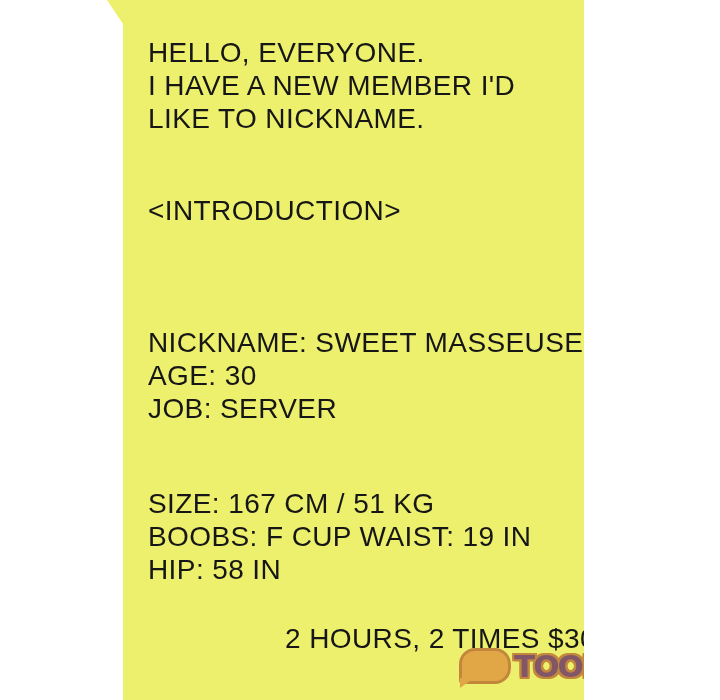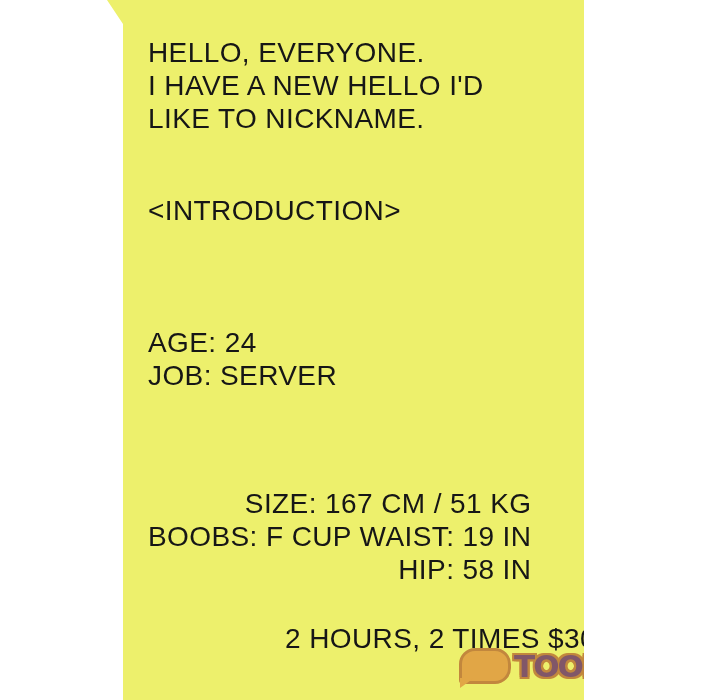"I HAVE A NEW HELLO" div { text: HELLO -> MEMBER }
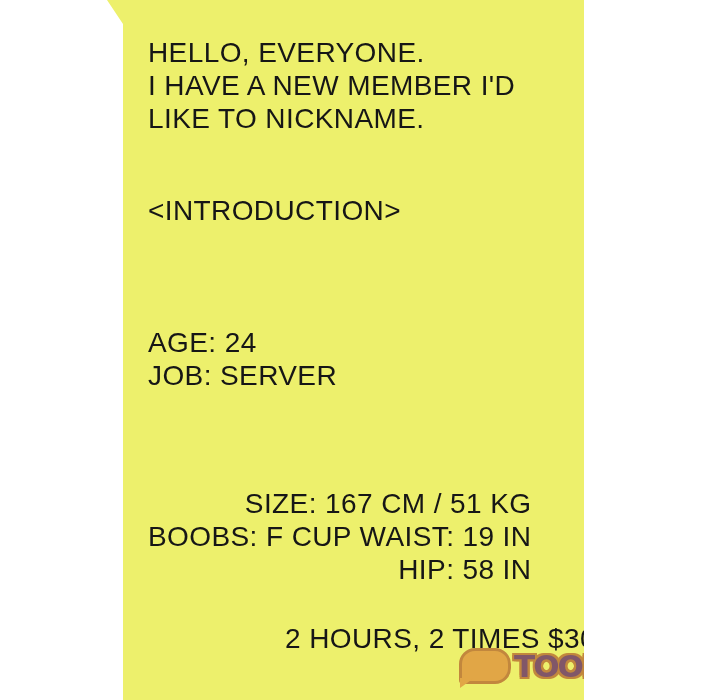"NICKNAME: SWEET MASSEUSE" div { html: none -> <div>NICKNAME: SWEET MASSEUSE</div> }
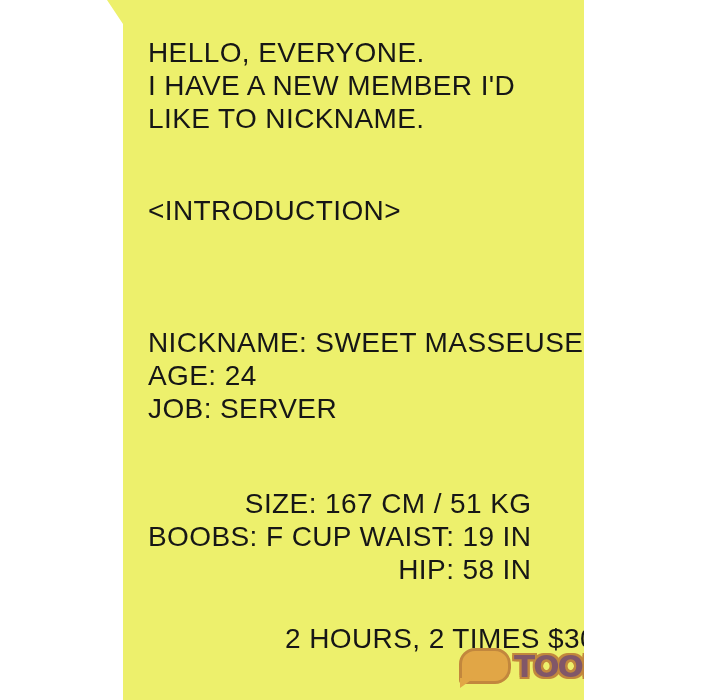"AGE: 24" div { text: 24 -> 30 }
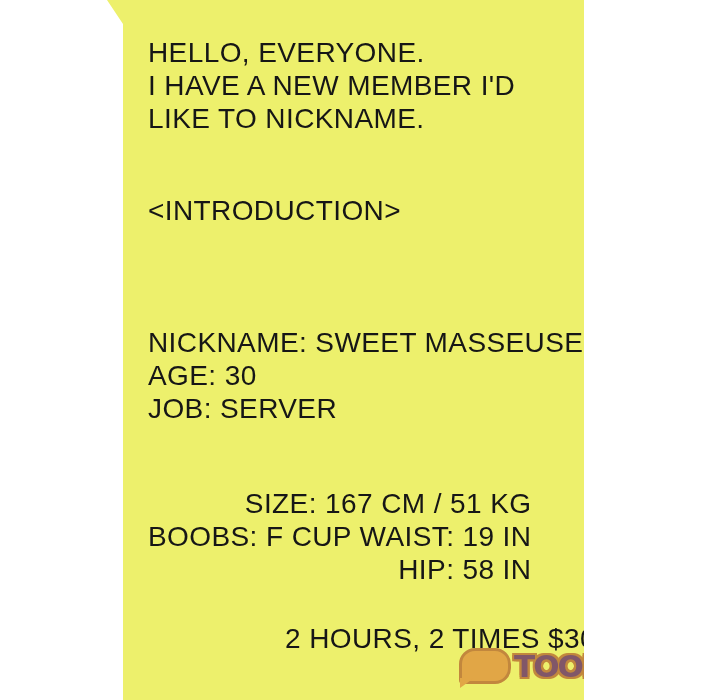"SIZE: 167 CM / 51" .blk-stats { text-align: right -> none }
